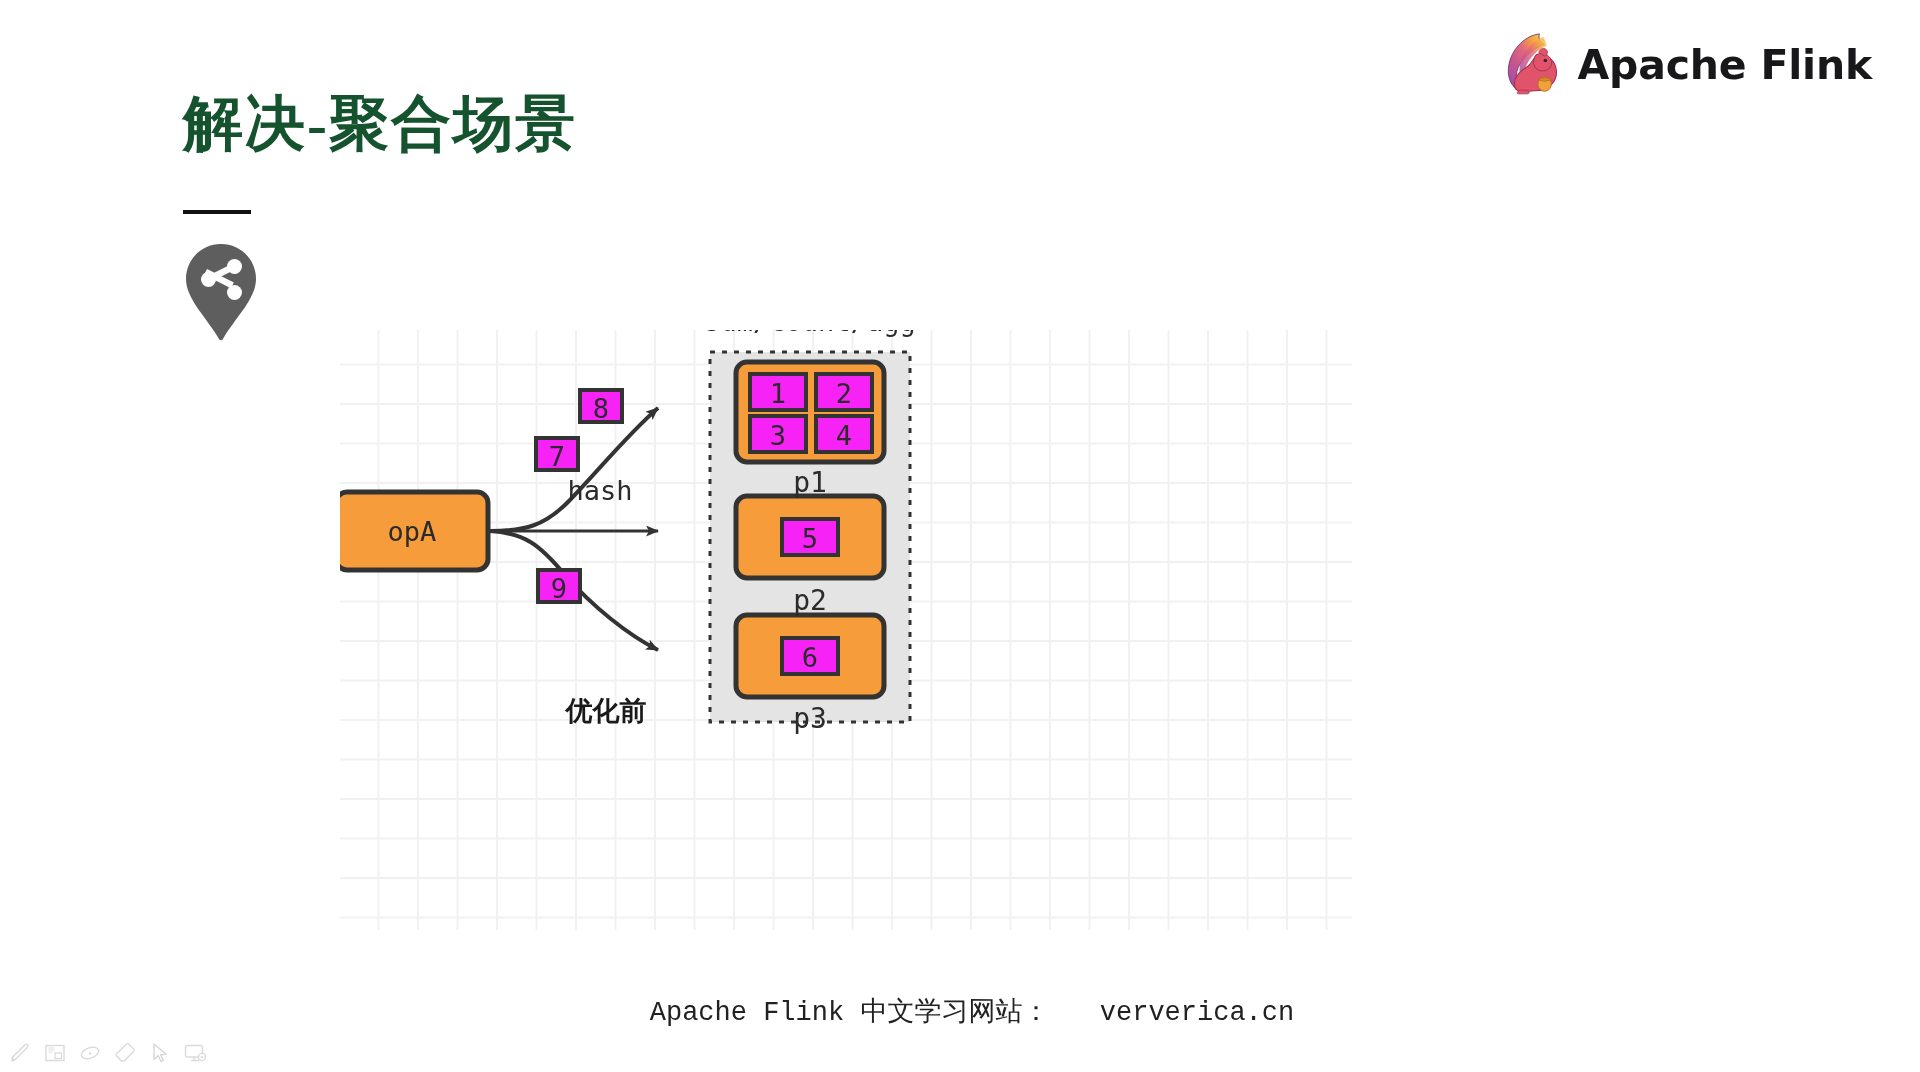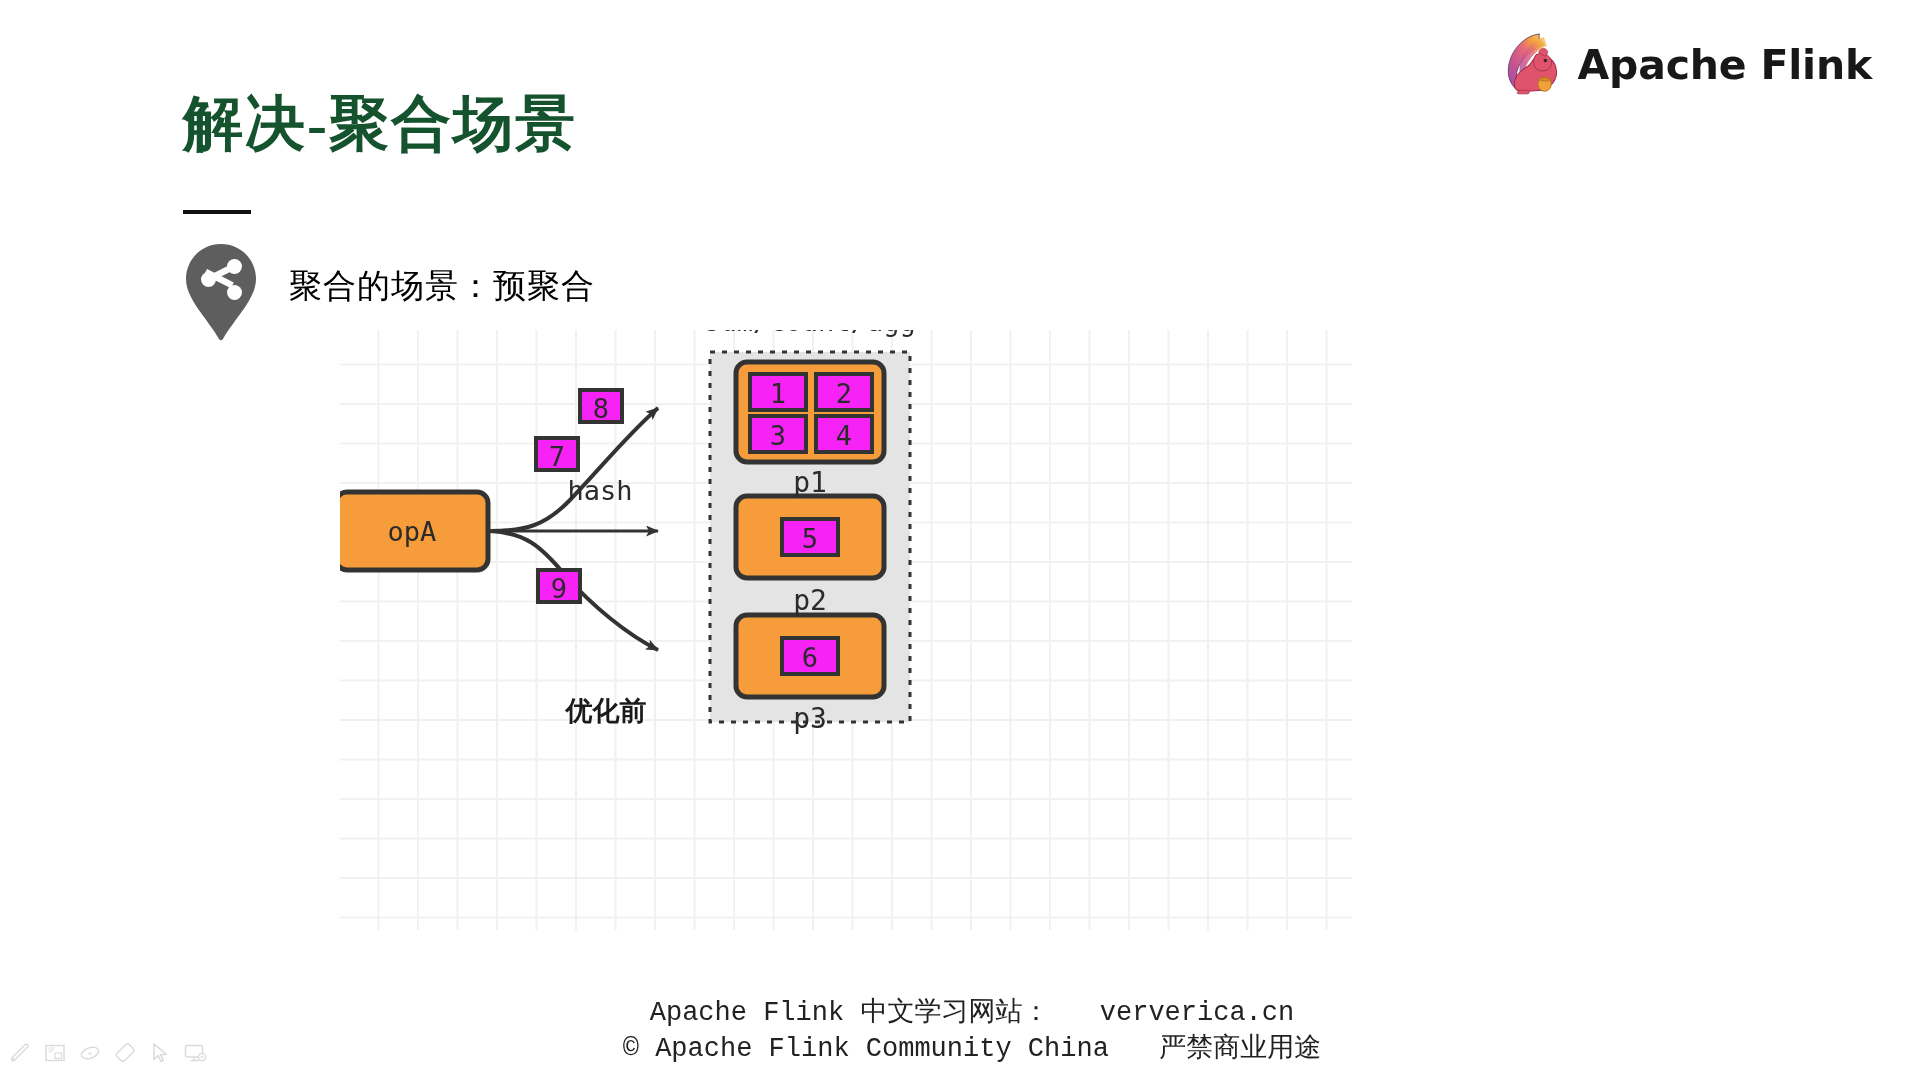"聚合的场景：预聚合" div.bullet-text { html: <div>聚合的场景：预聚合</div> -> none }
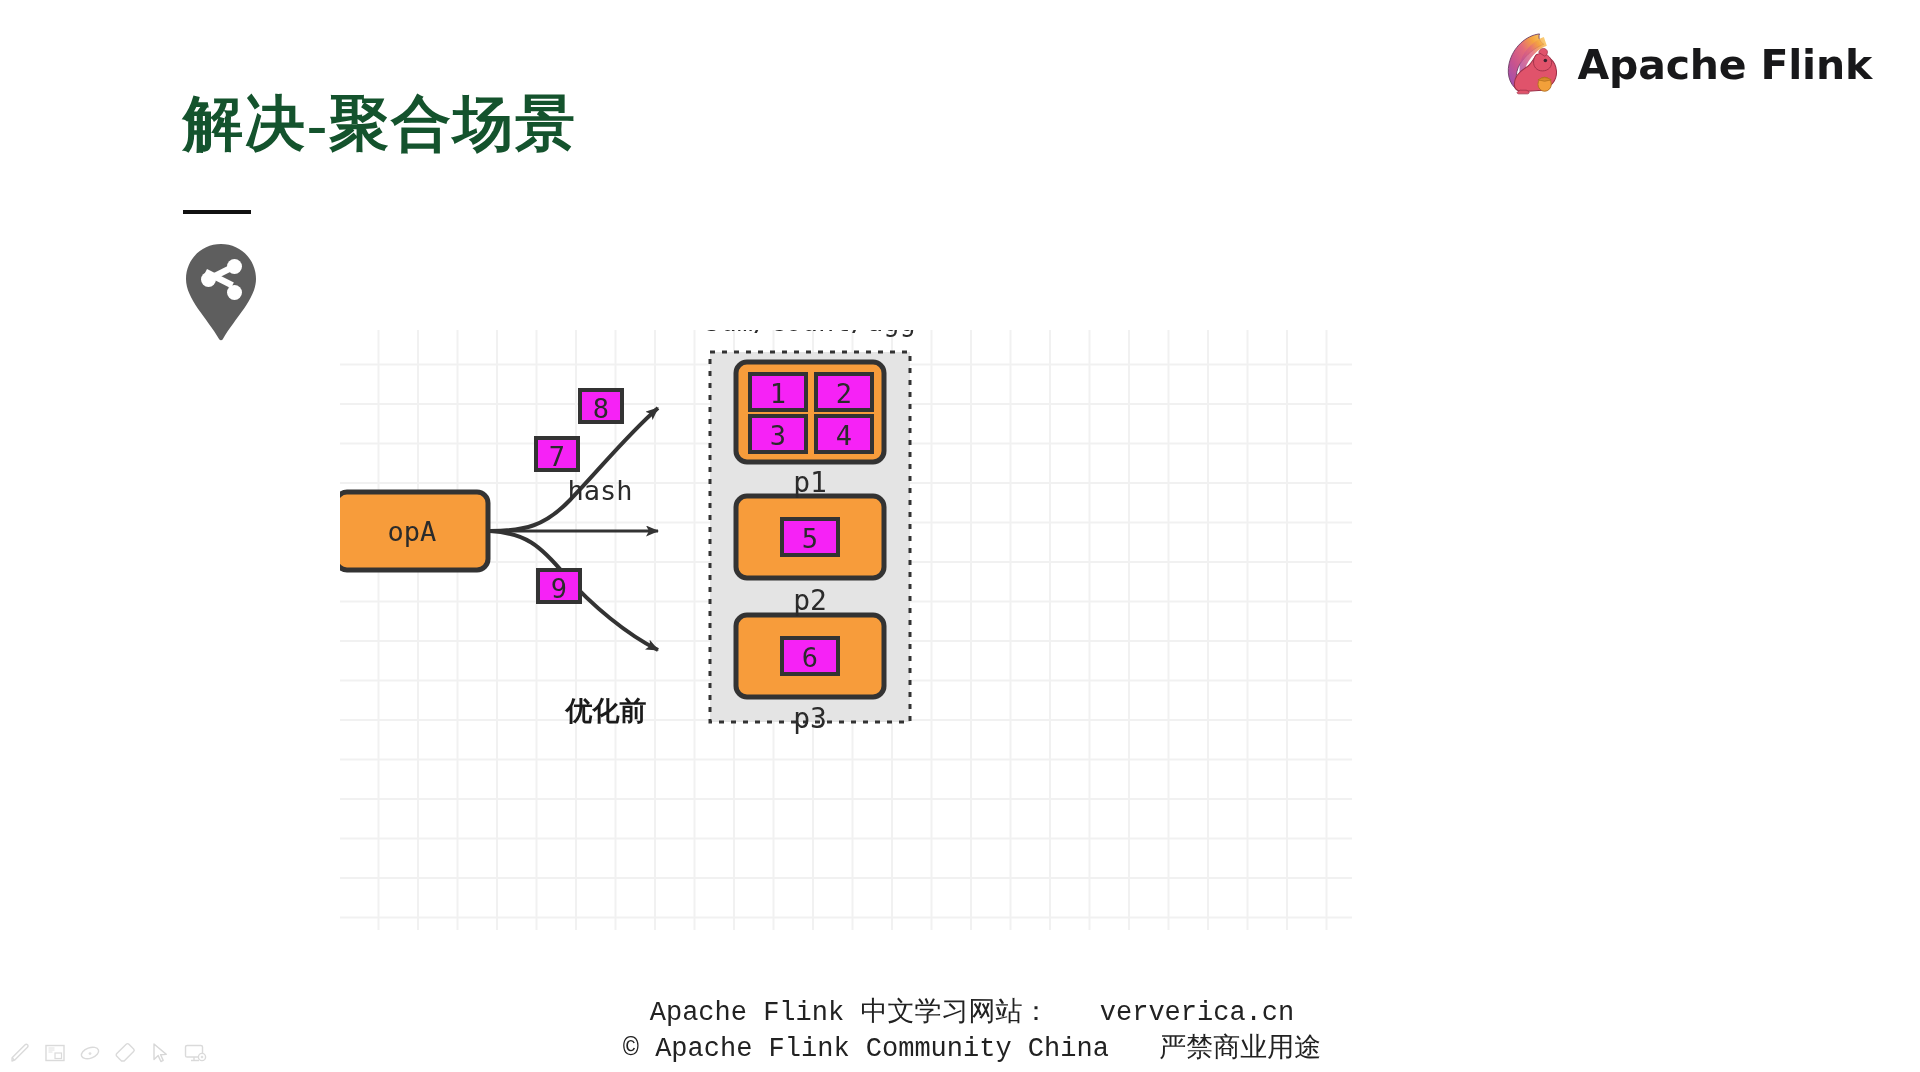"© Apache Flink Community China" div.footer-line { html: <div> <span>© Apache Flink Community China</span> <span></span> <span>严禁商业用途</span> </div> -> none }
